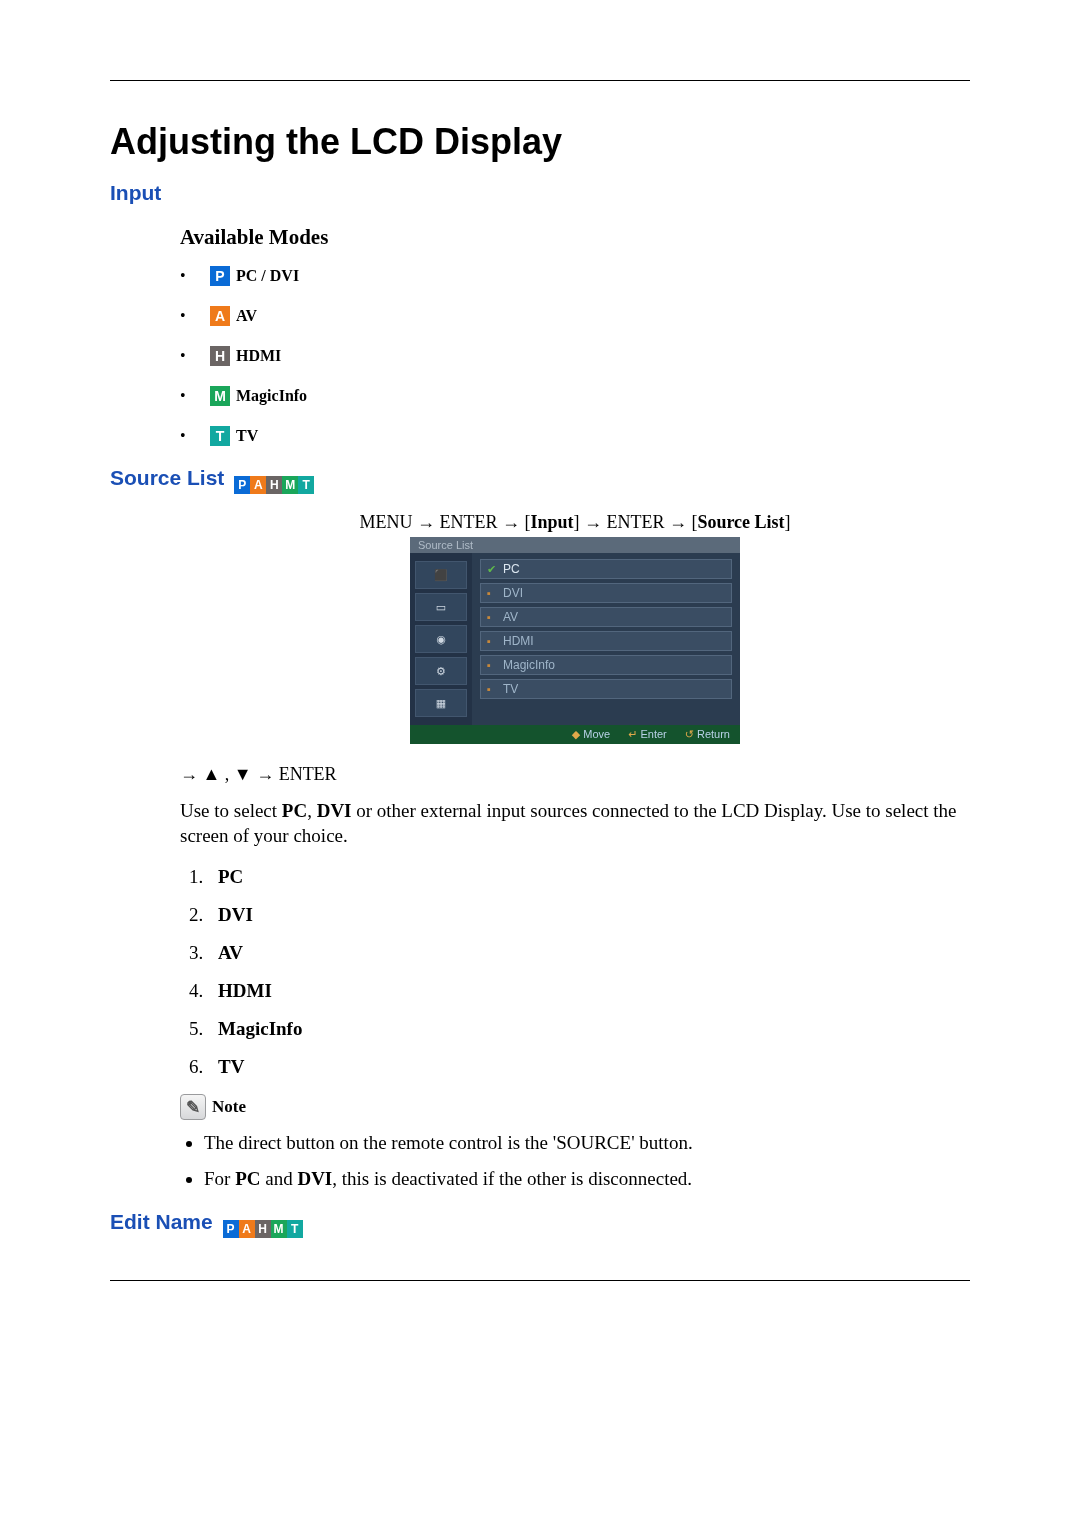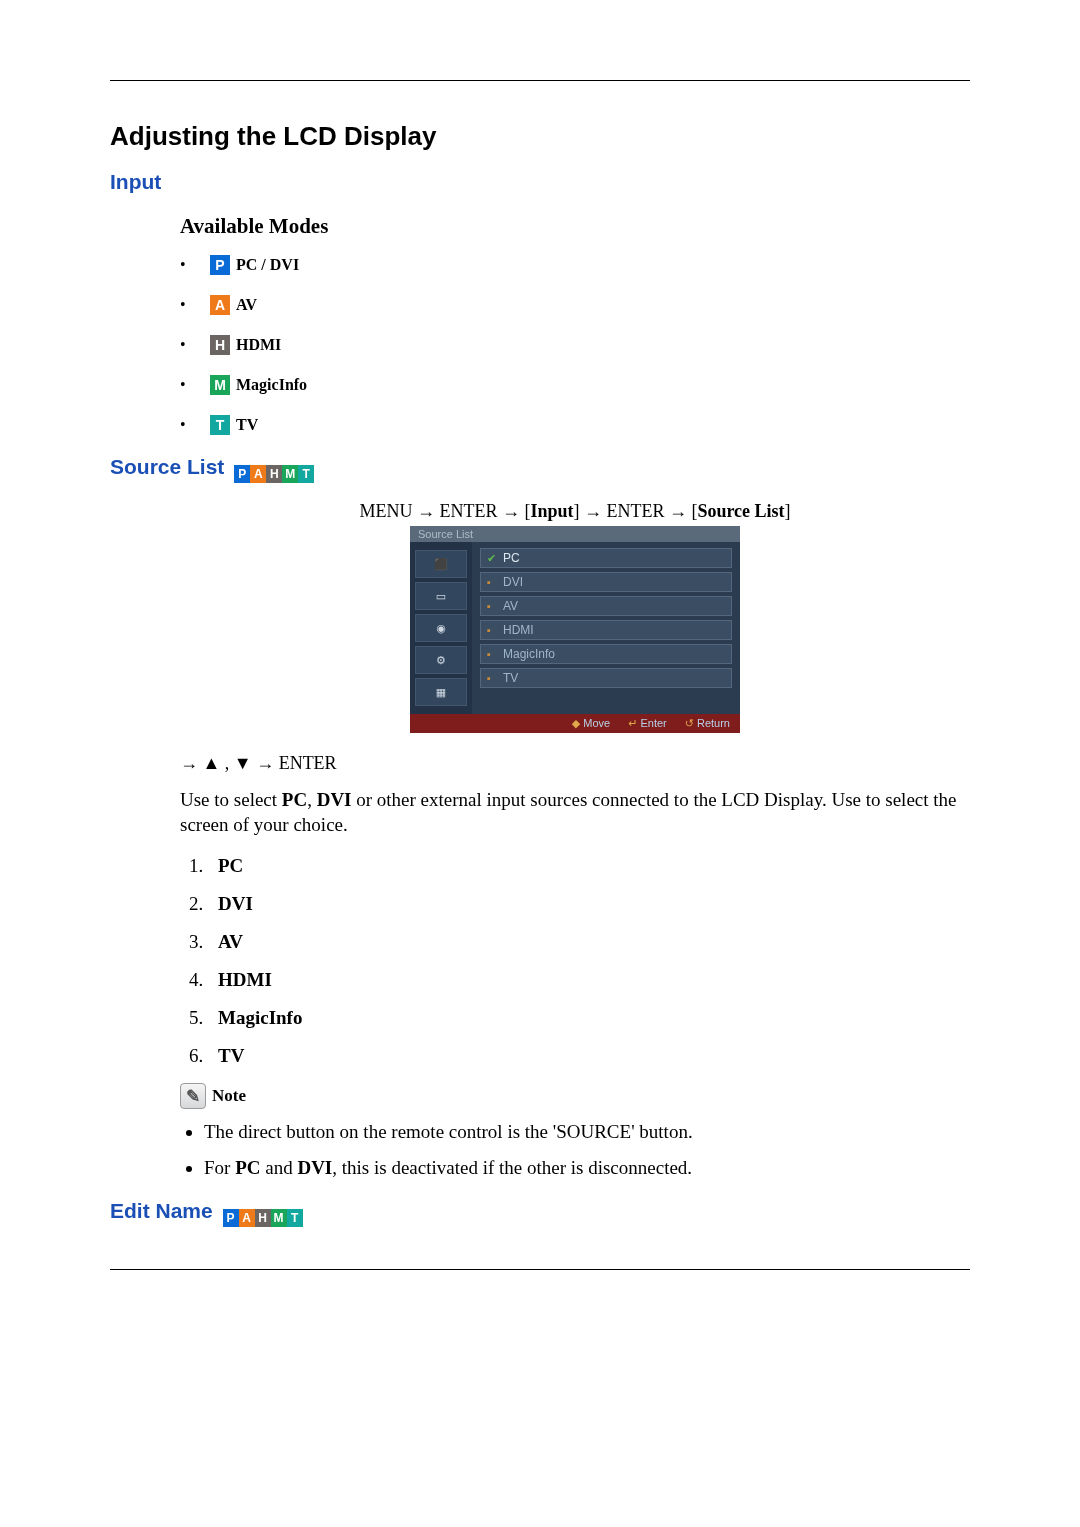"Adjusting the LCD Display" h1.title { font-size: 26px -> 36px }
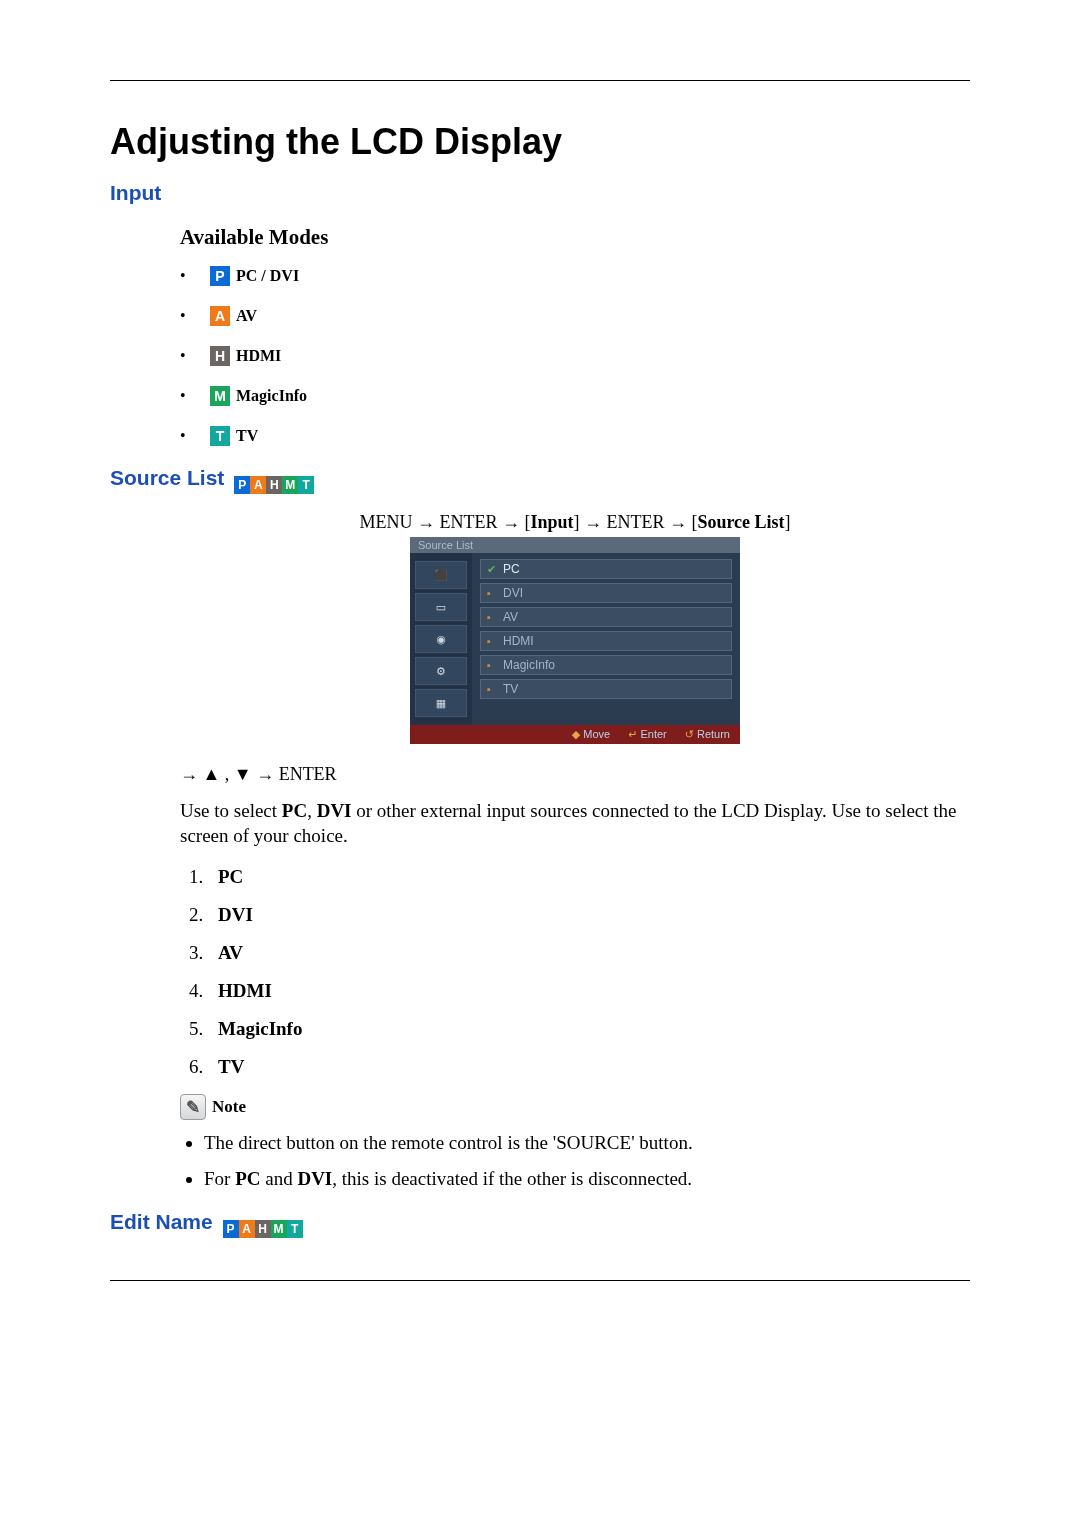"◆ Move" .osd-foot { background: #7f1d1d -> #14532d }
